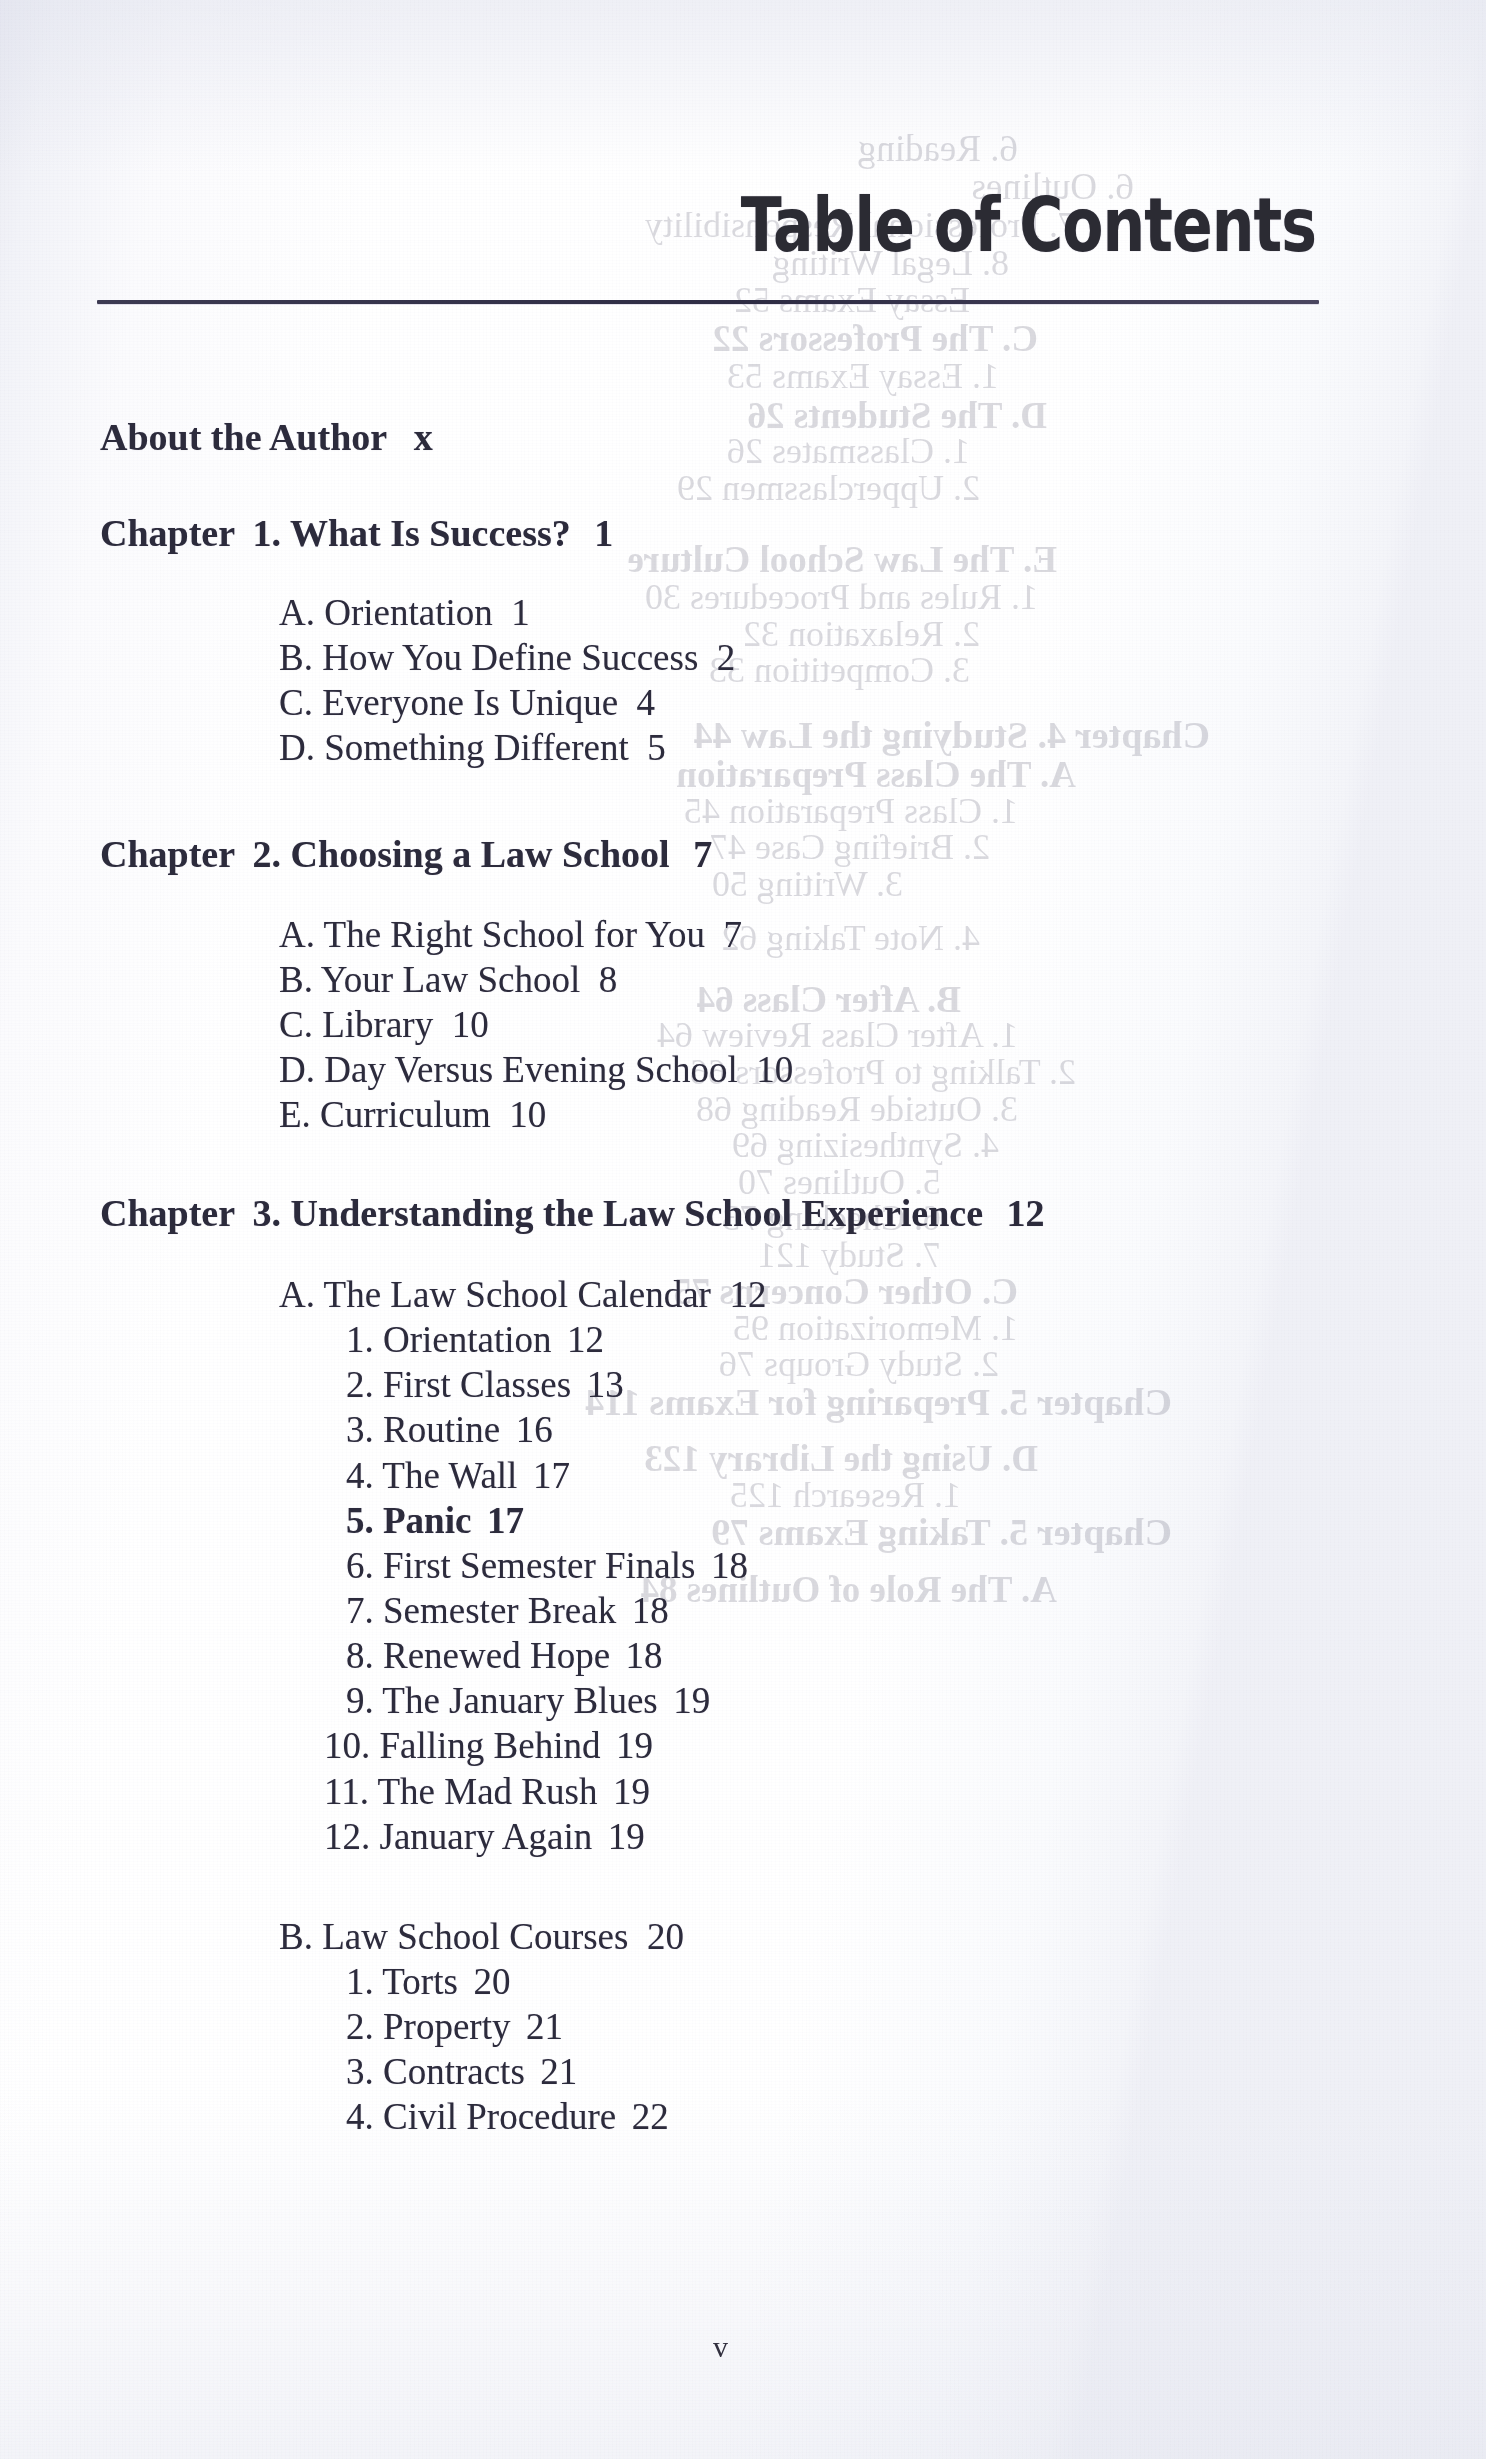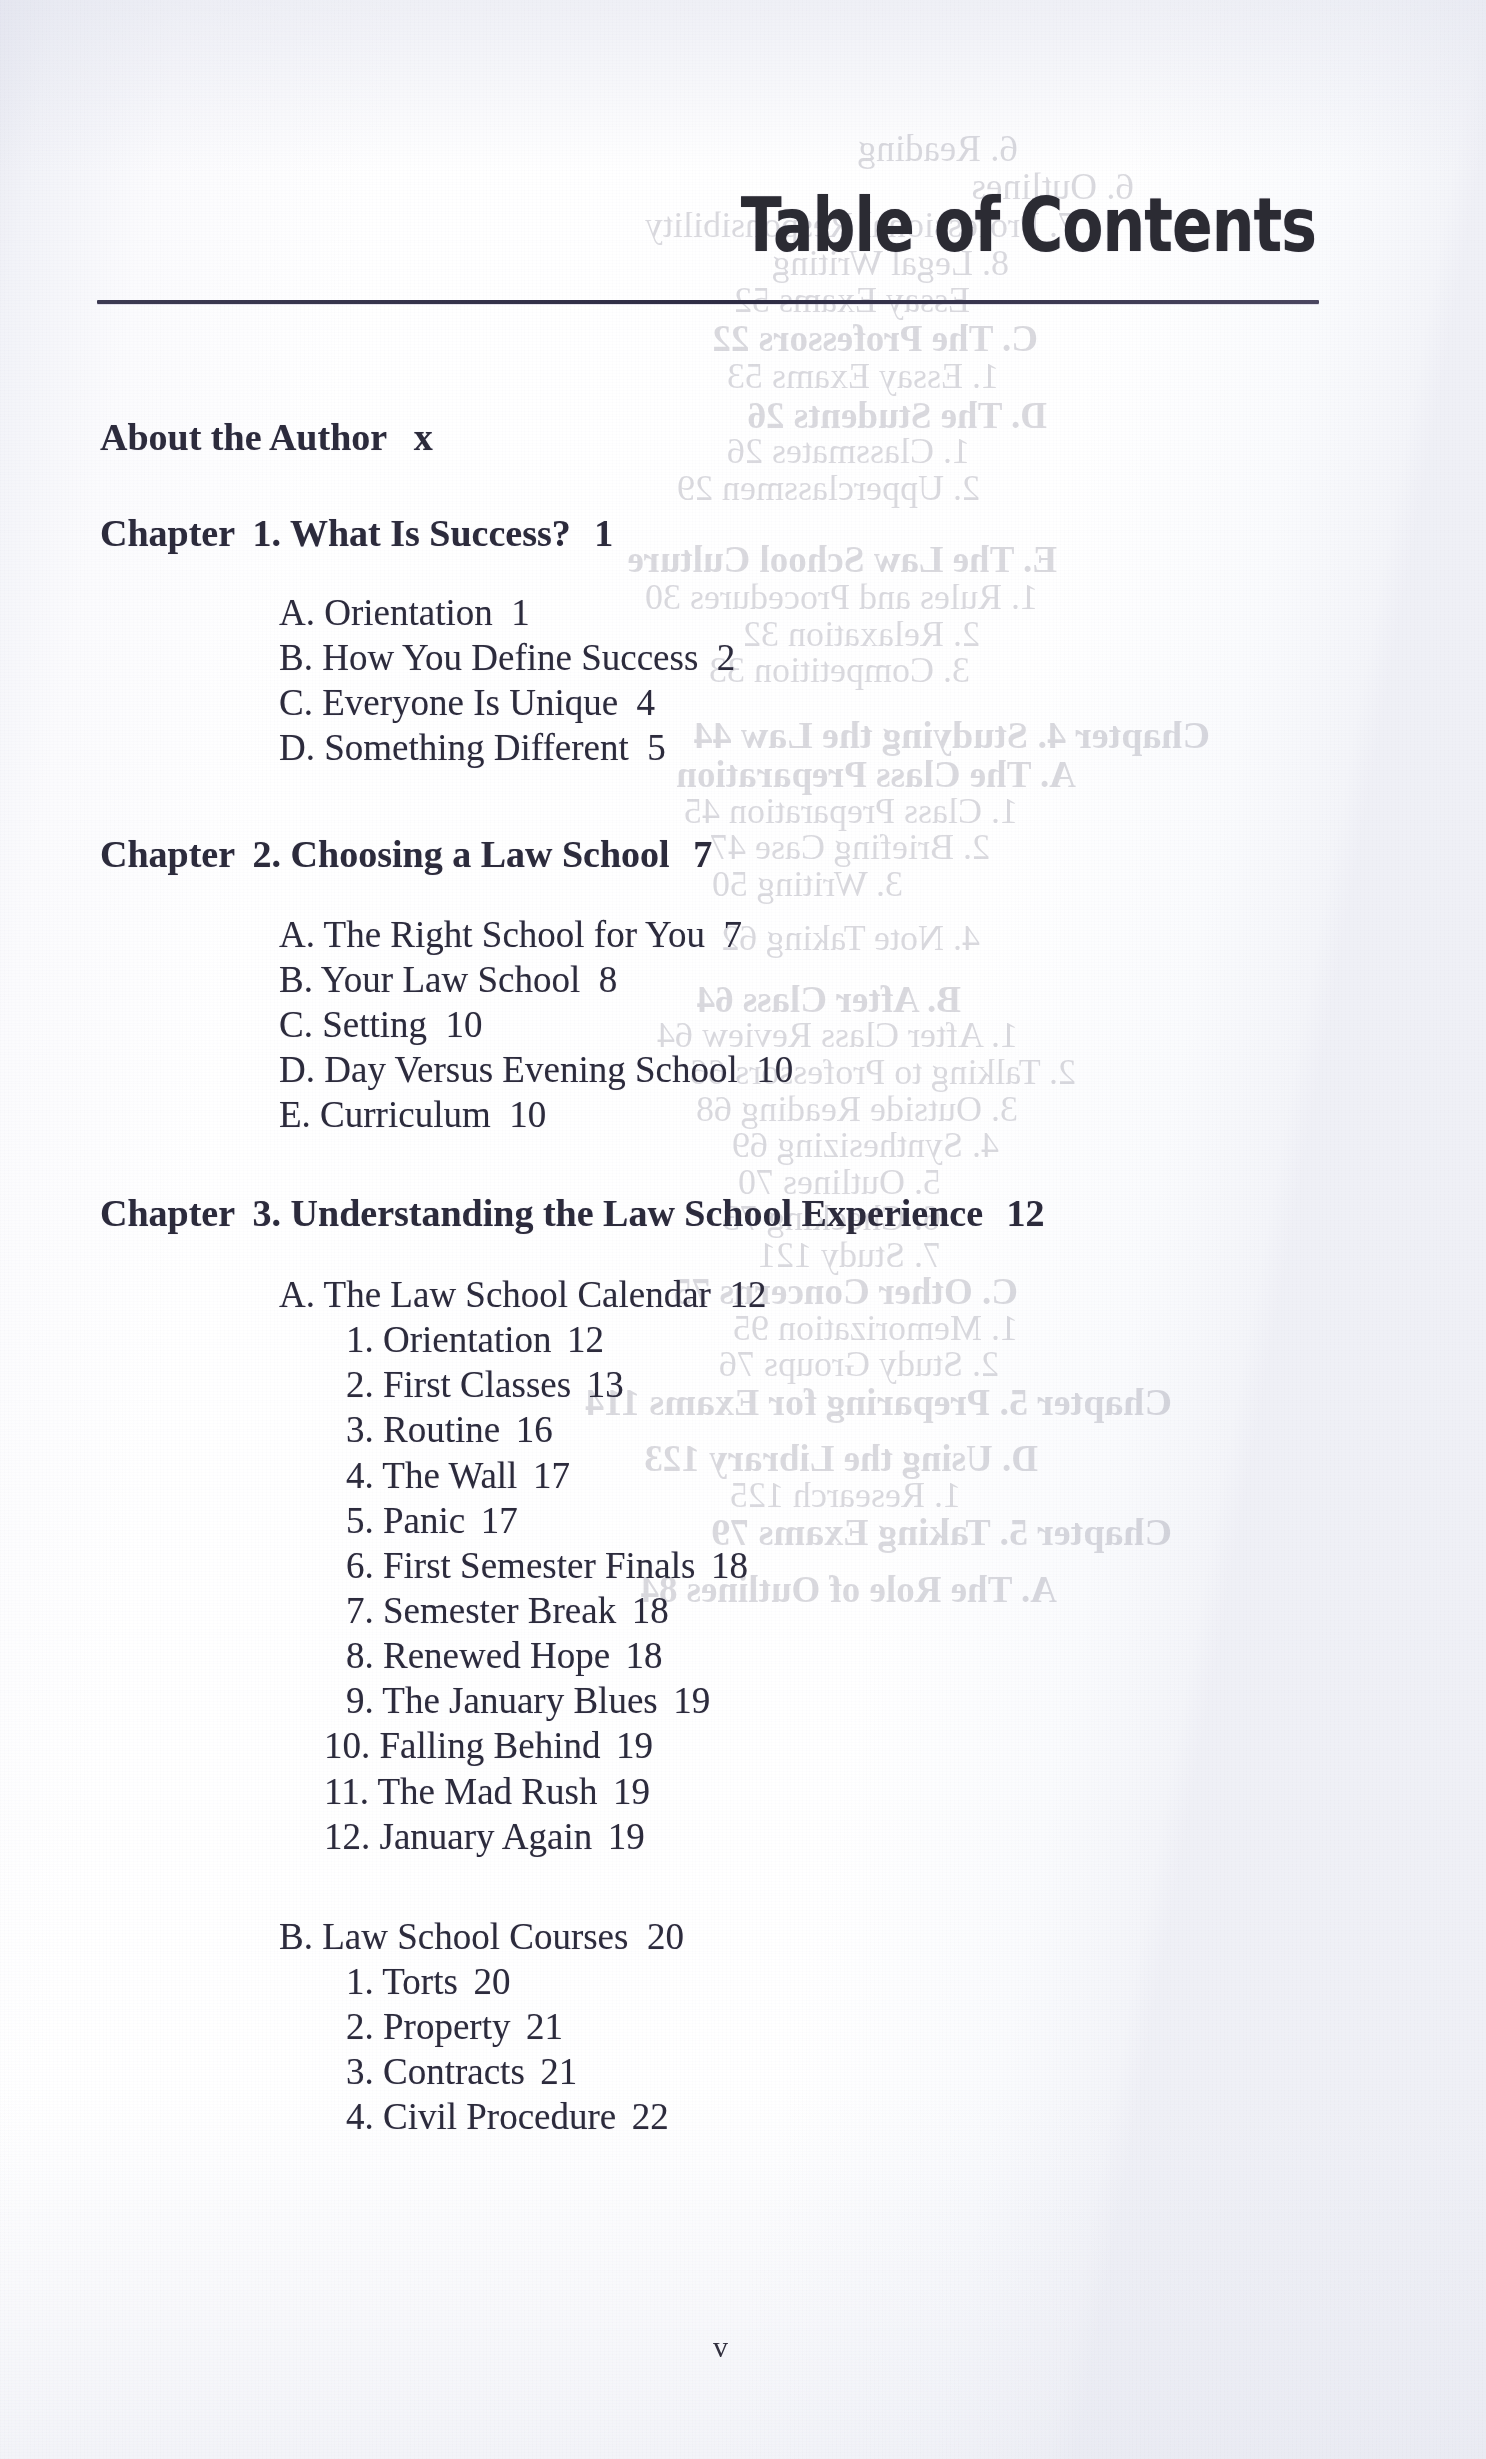"Setting" span { text: Setting -> Library }
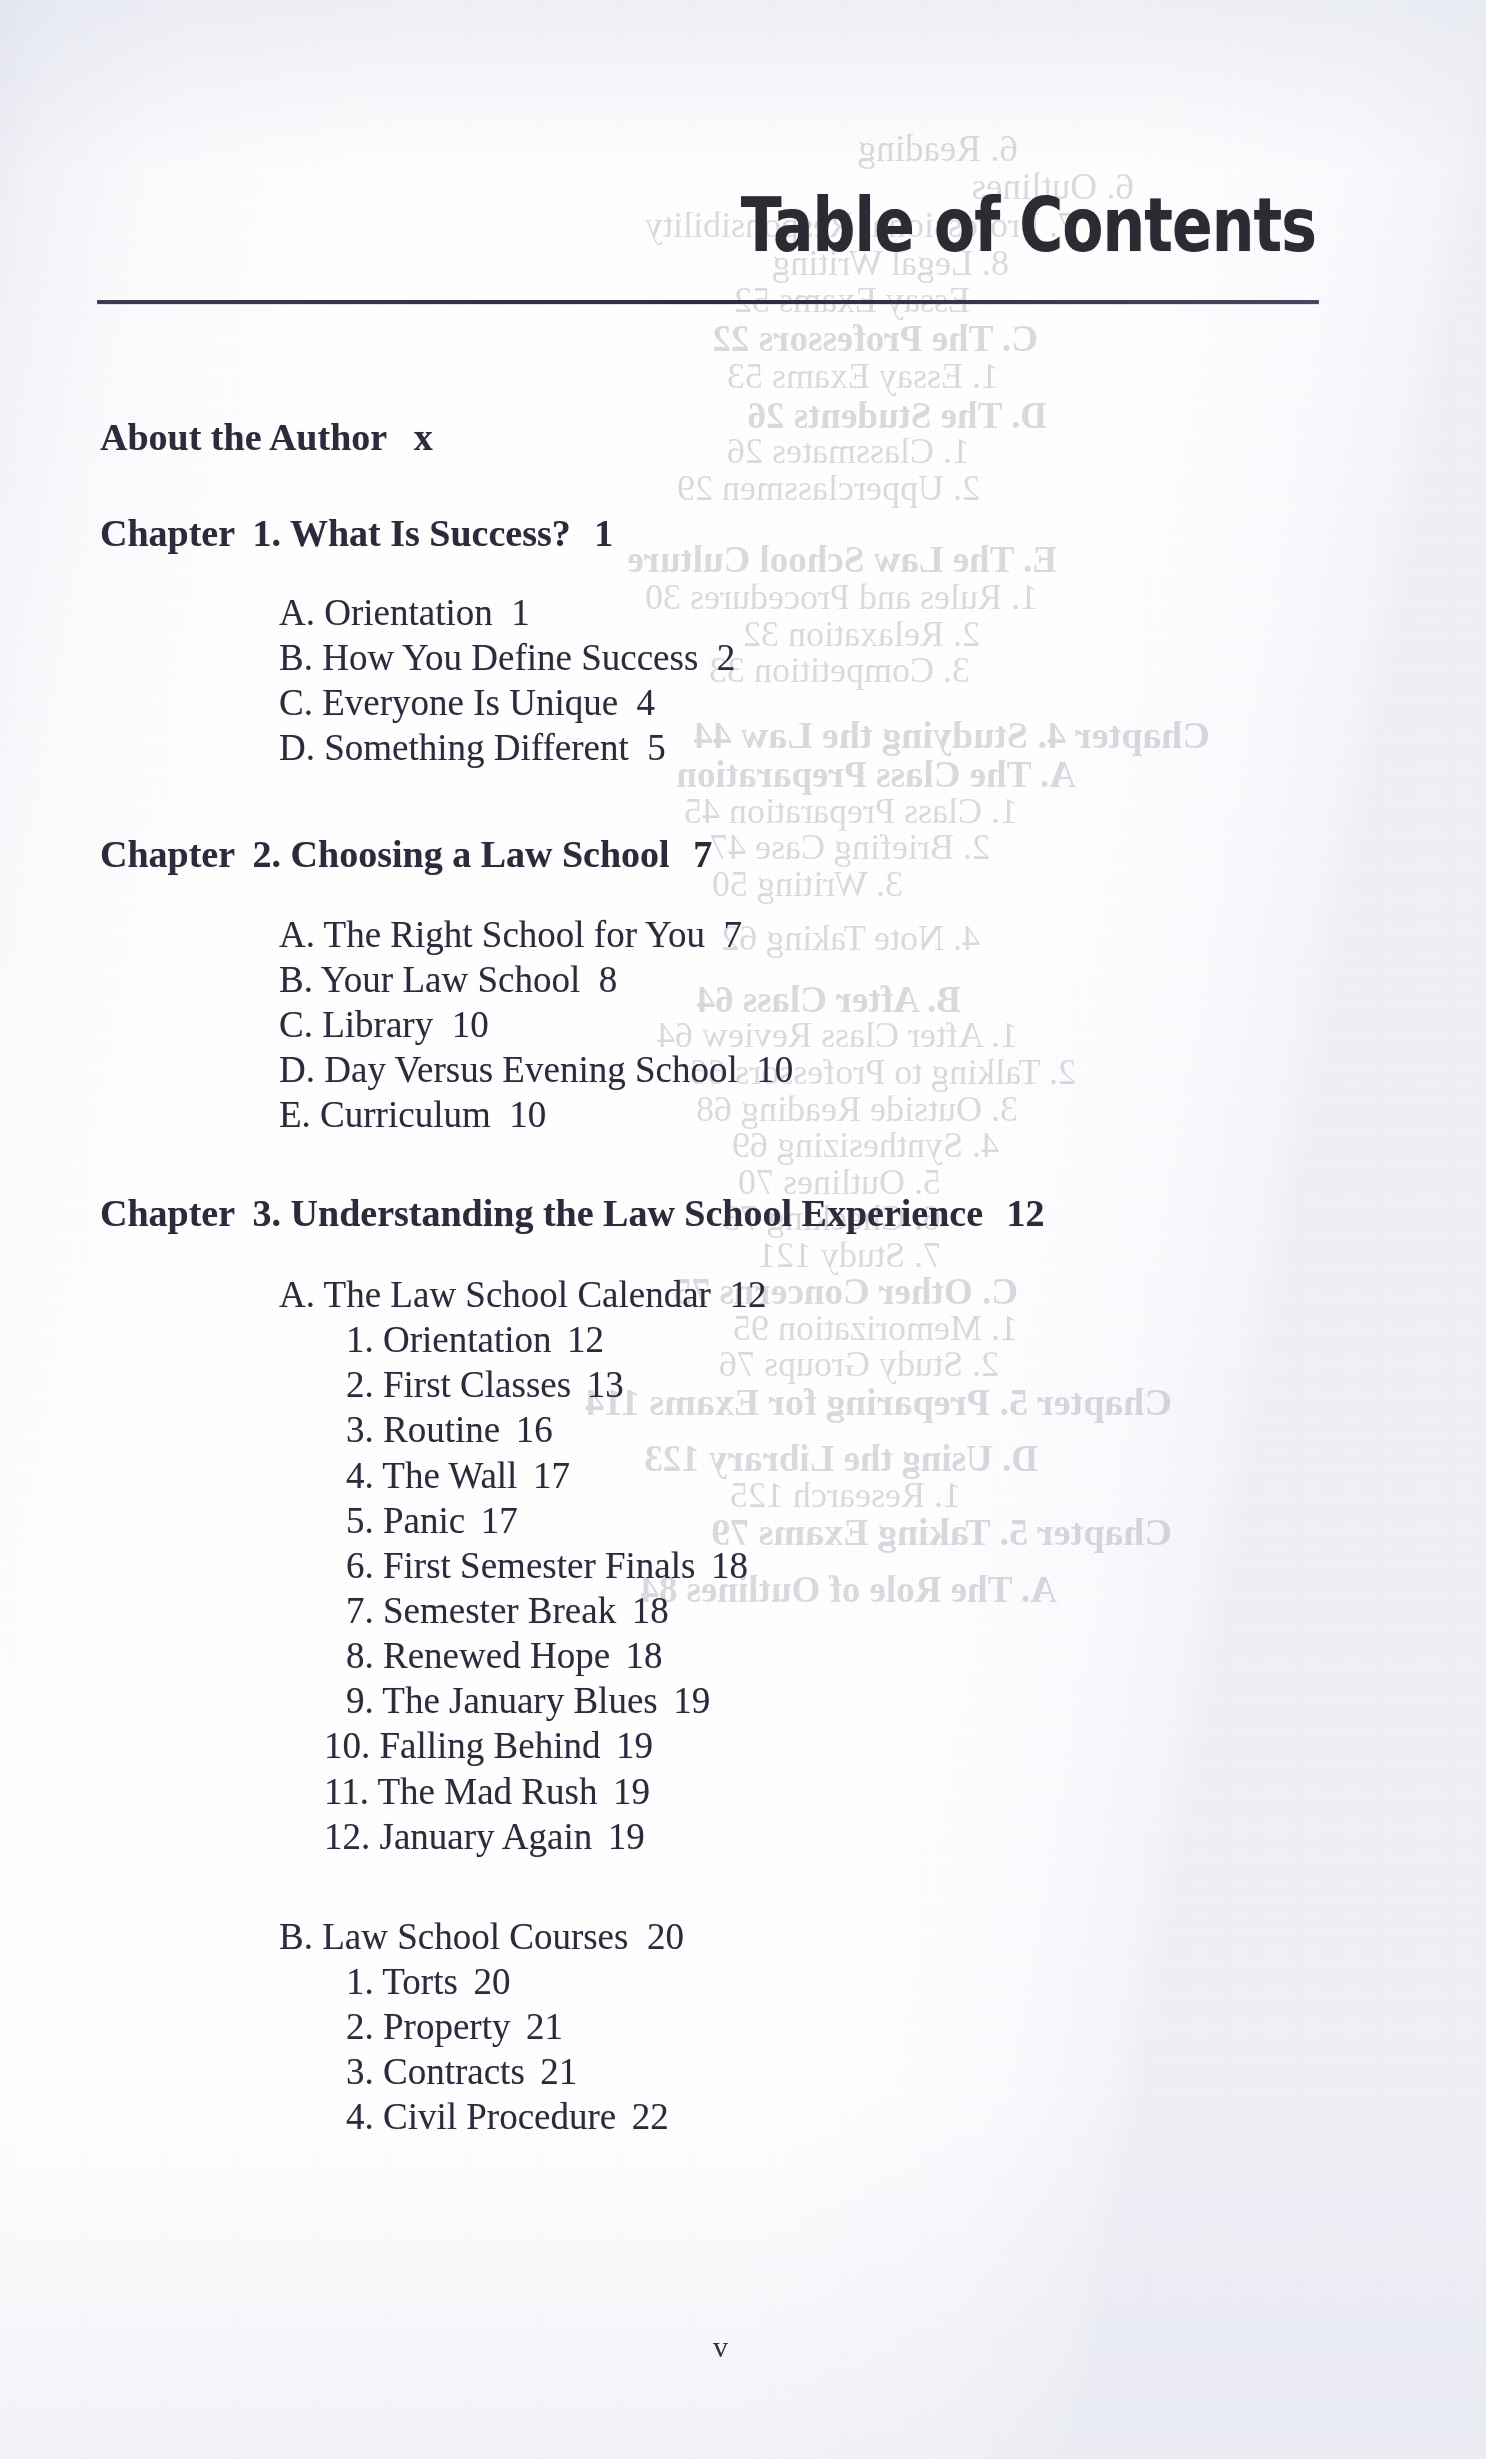"5. Panic 17" div.row { font-weight: none -> bold }
